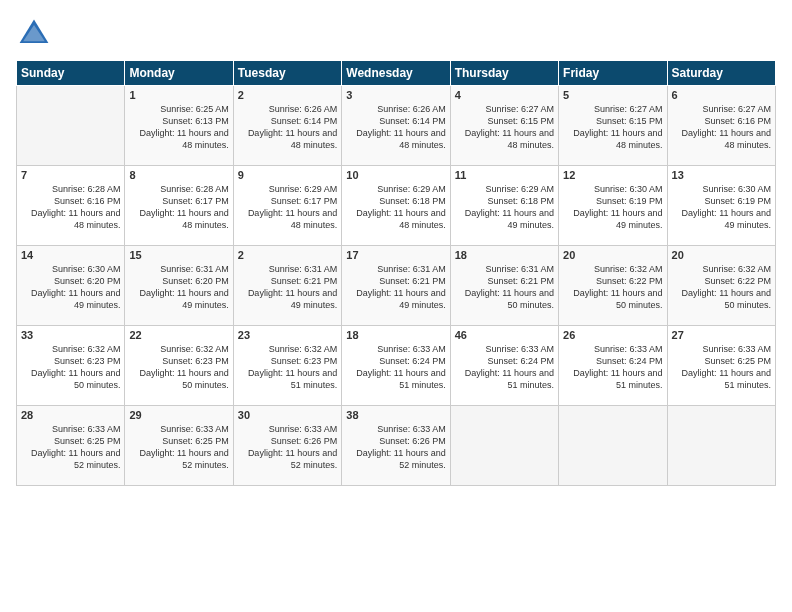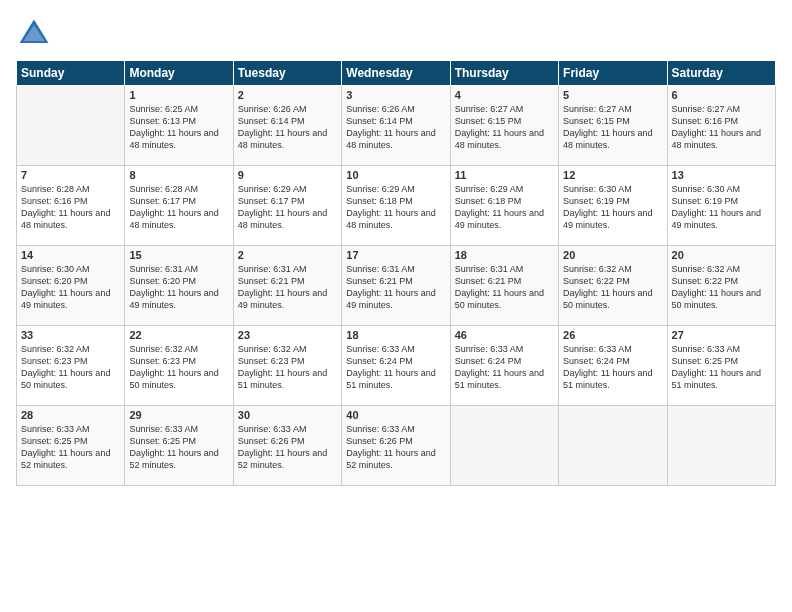"Sunrise: 6:25 AM" .cell-info { text-align: none -> right }
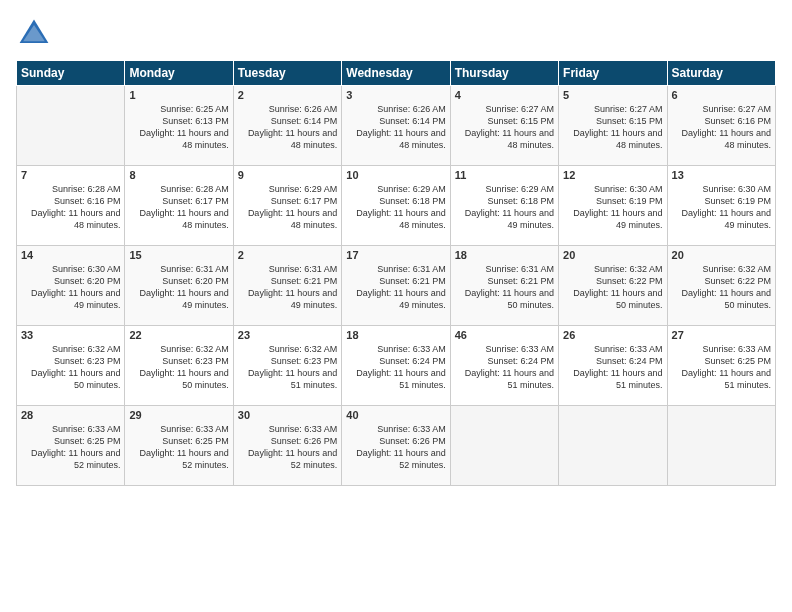"40" span.day-num { text: 40 -> 38 }
